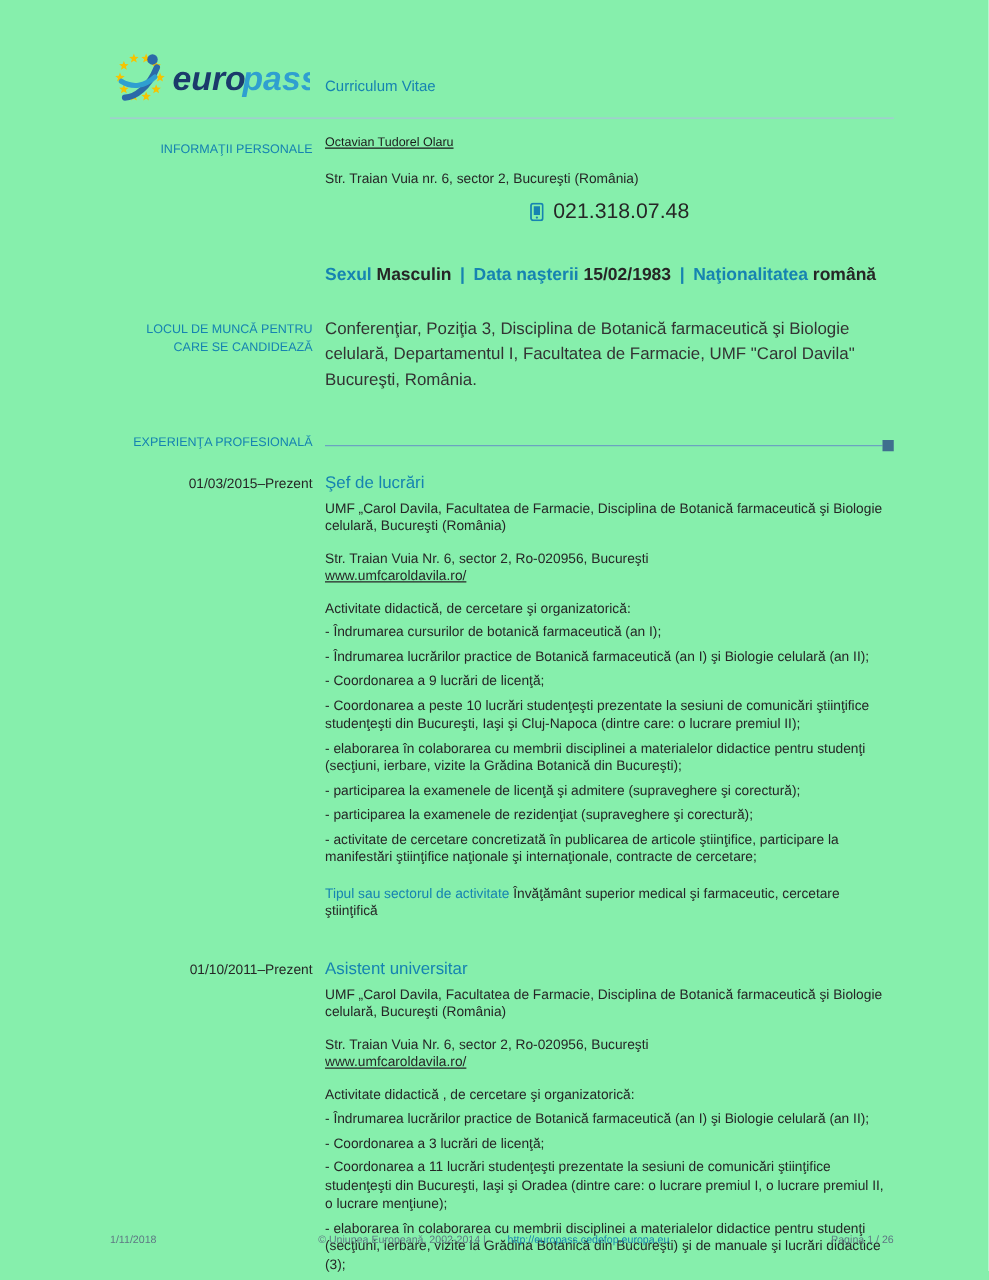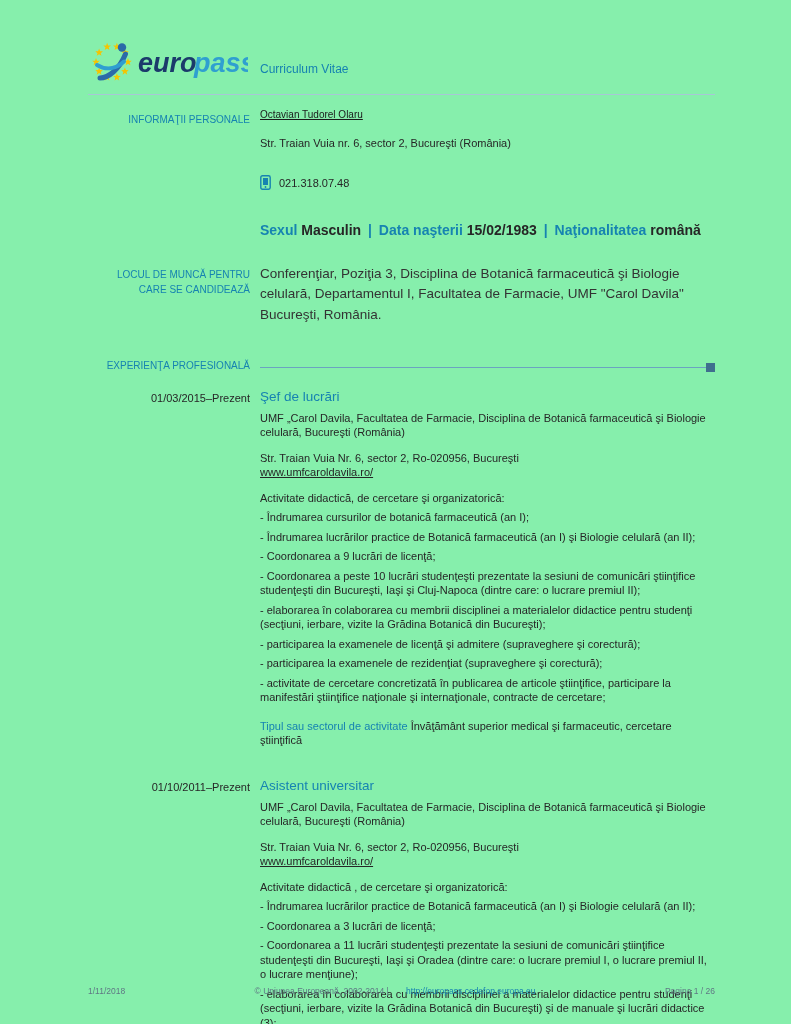"021.318.07.48" .contact-line { font-size: 11px -> 17px; justify-content: none -> center; margin-top: 26px -> 10px }
